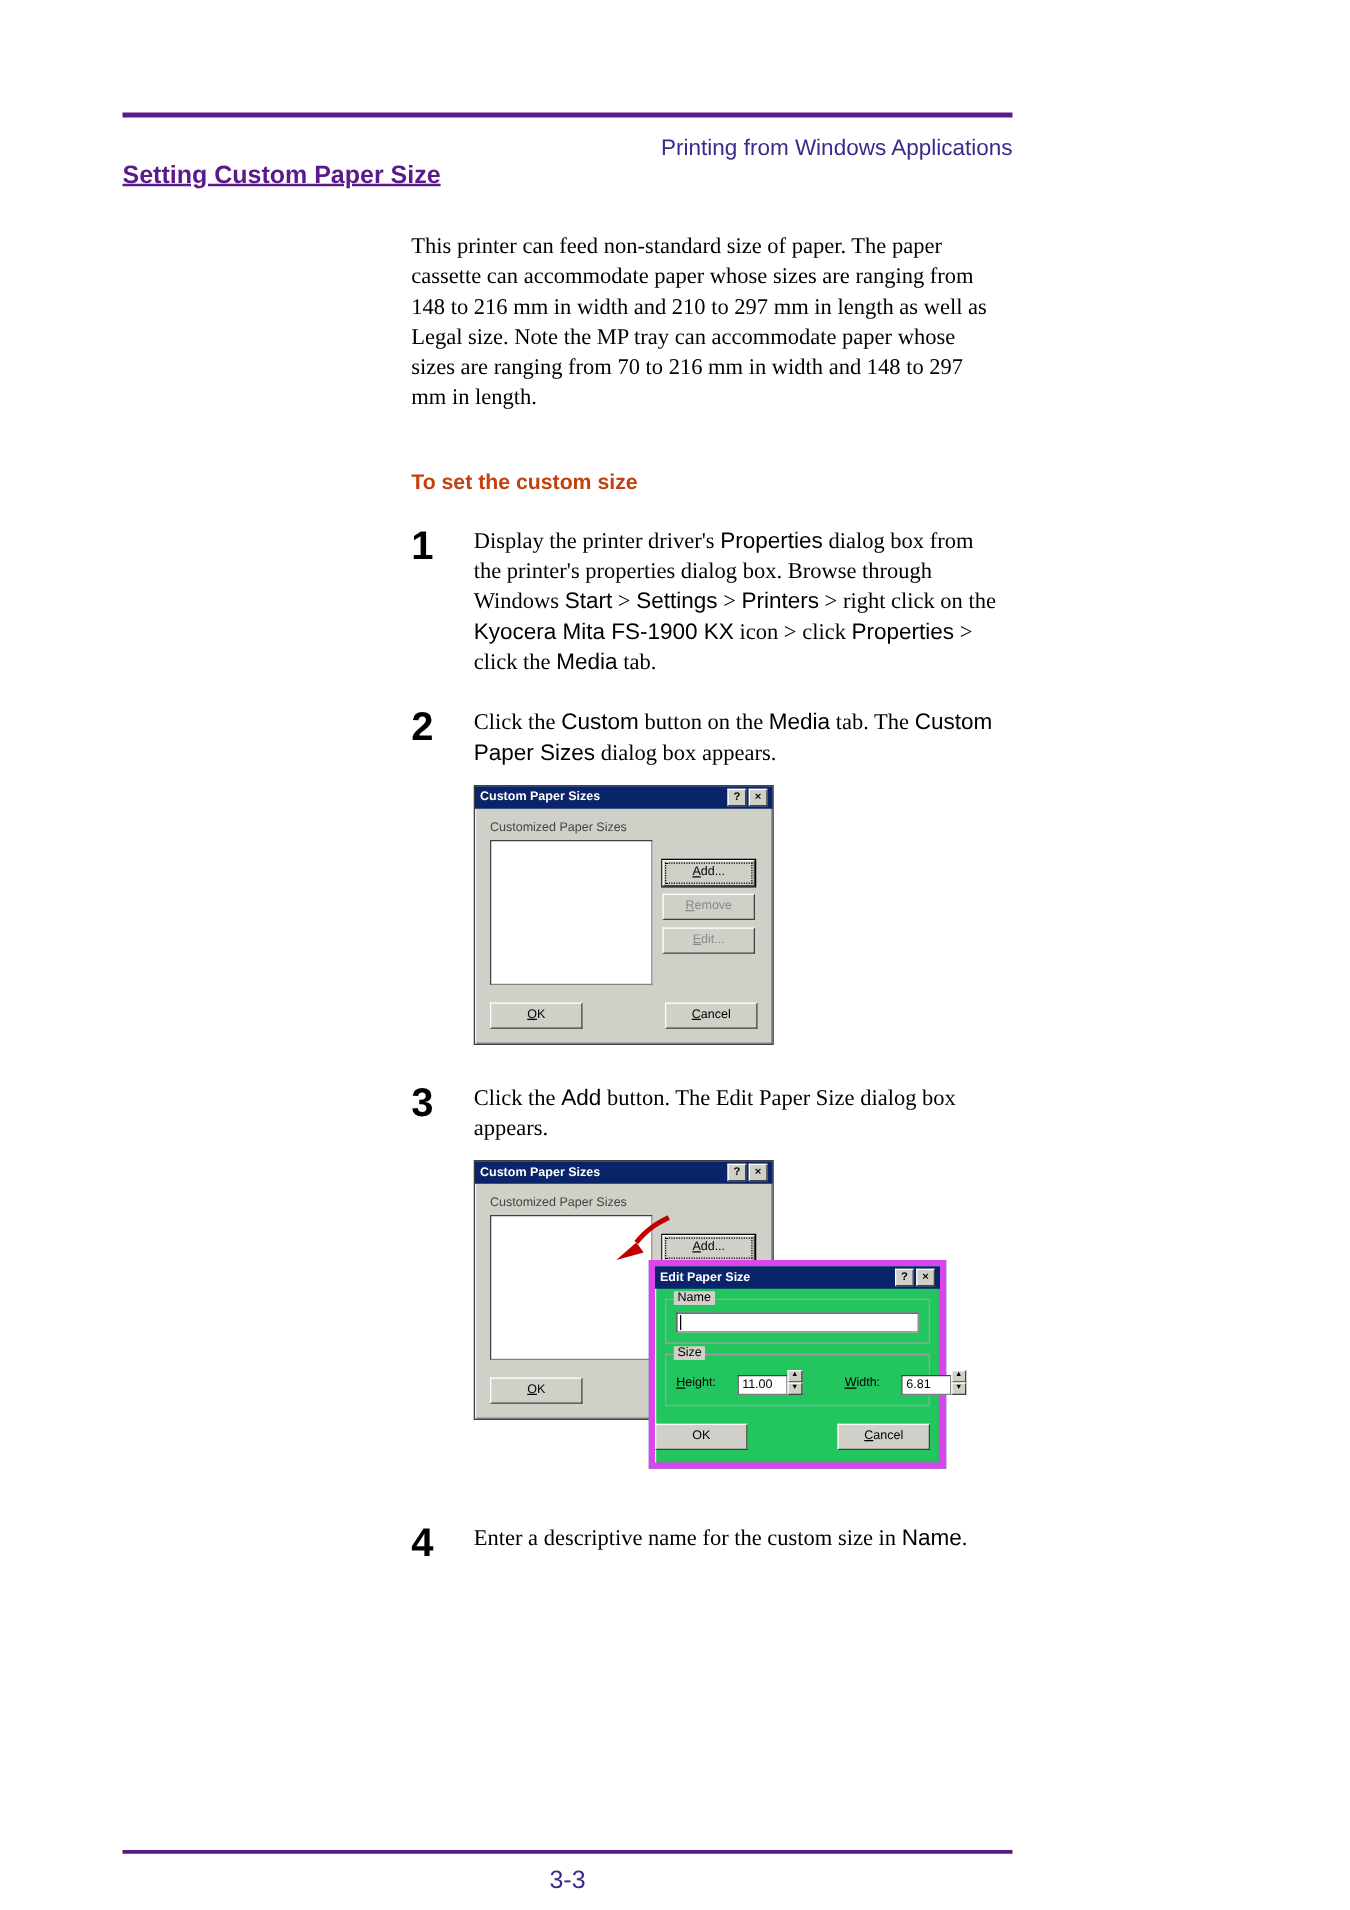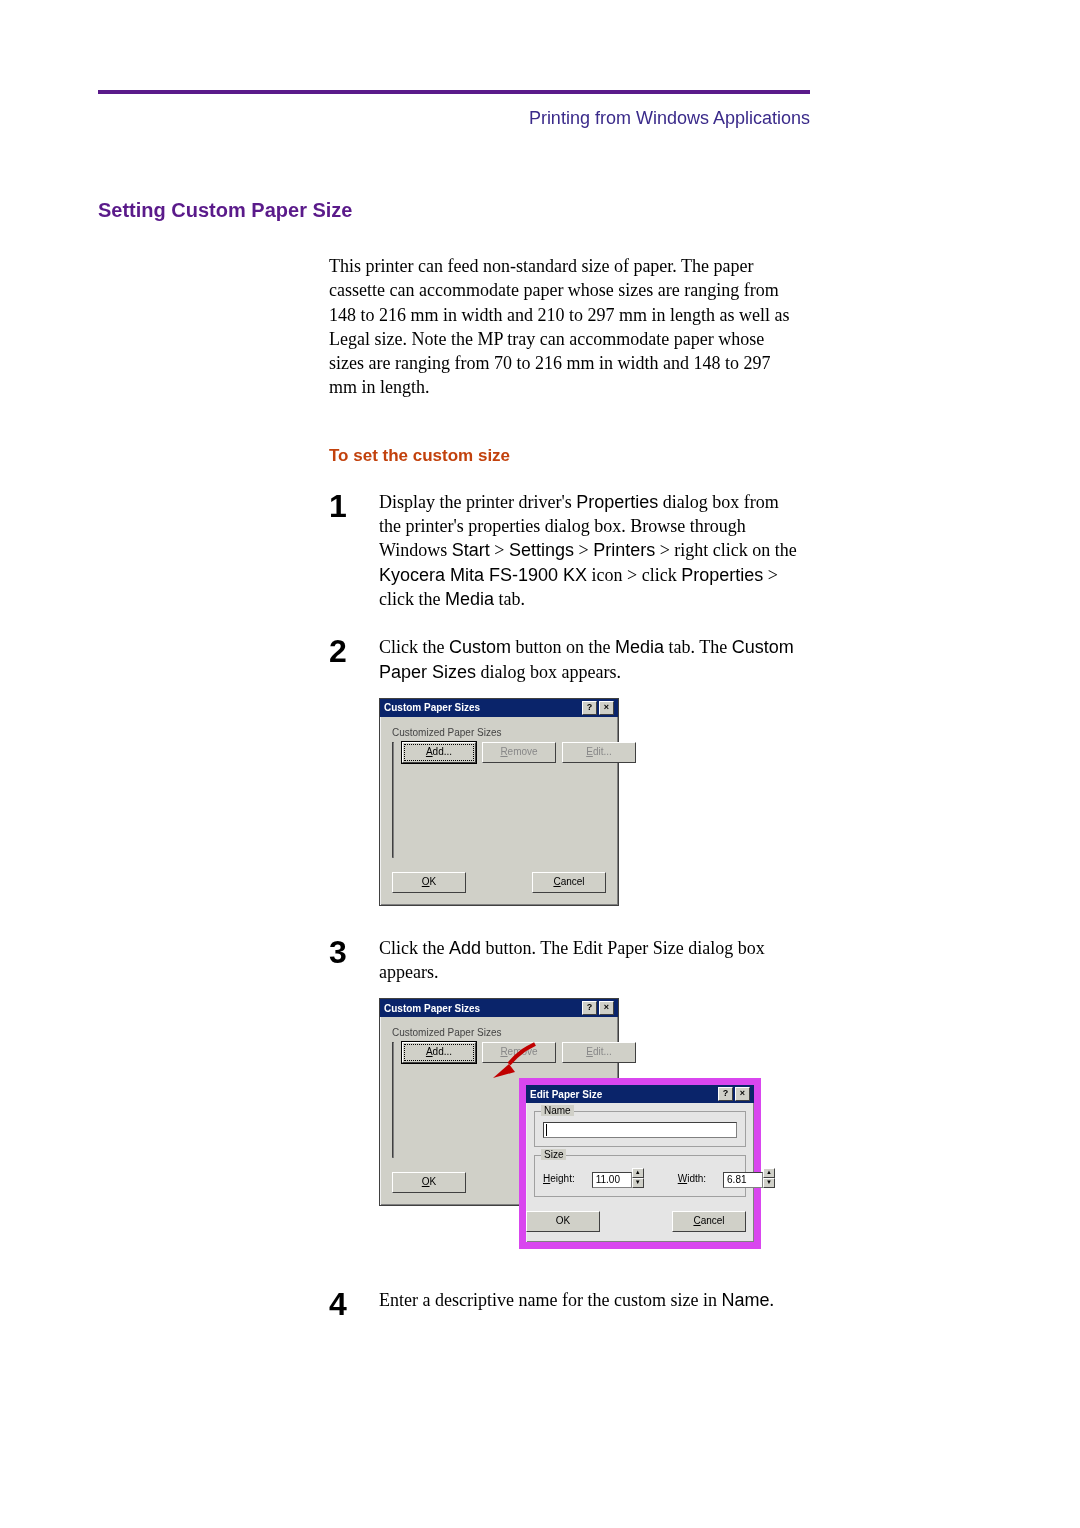"Setting Custom Paper Size" .section-title { margin-top: 70px -> none; text-decoration: none -> underline }
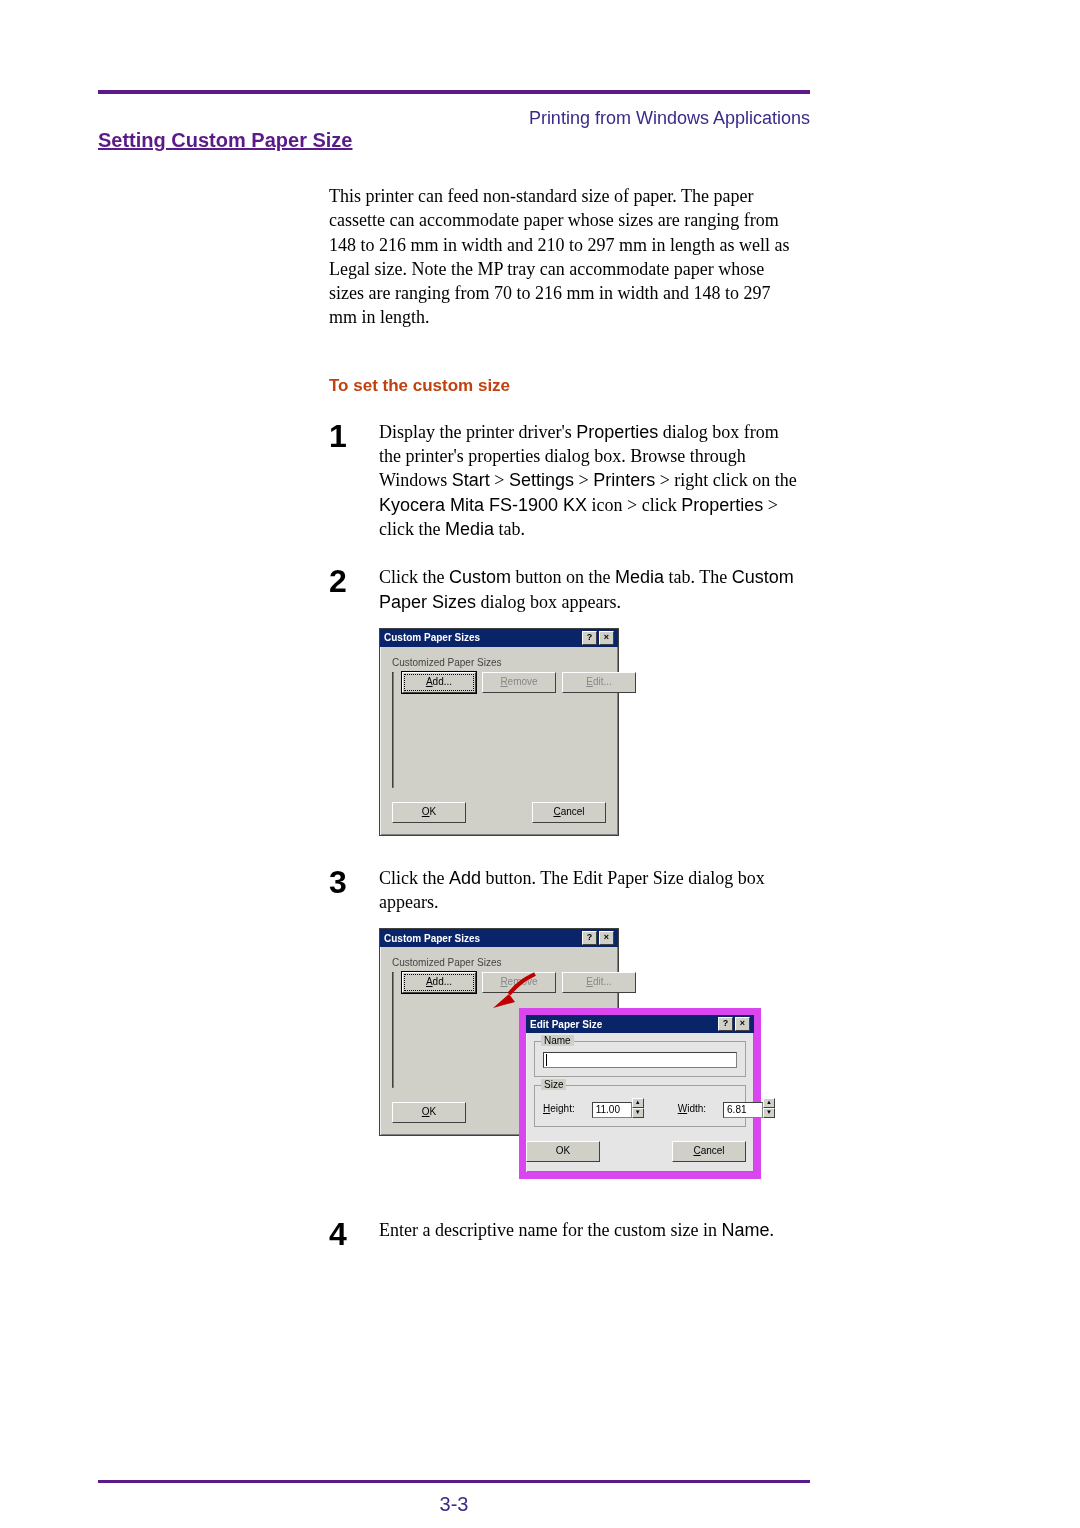"Add..." .side-buttons { flex-direction: row -> column; margin-top: none -> 16px }
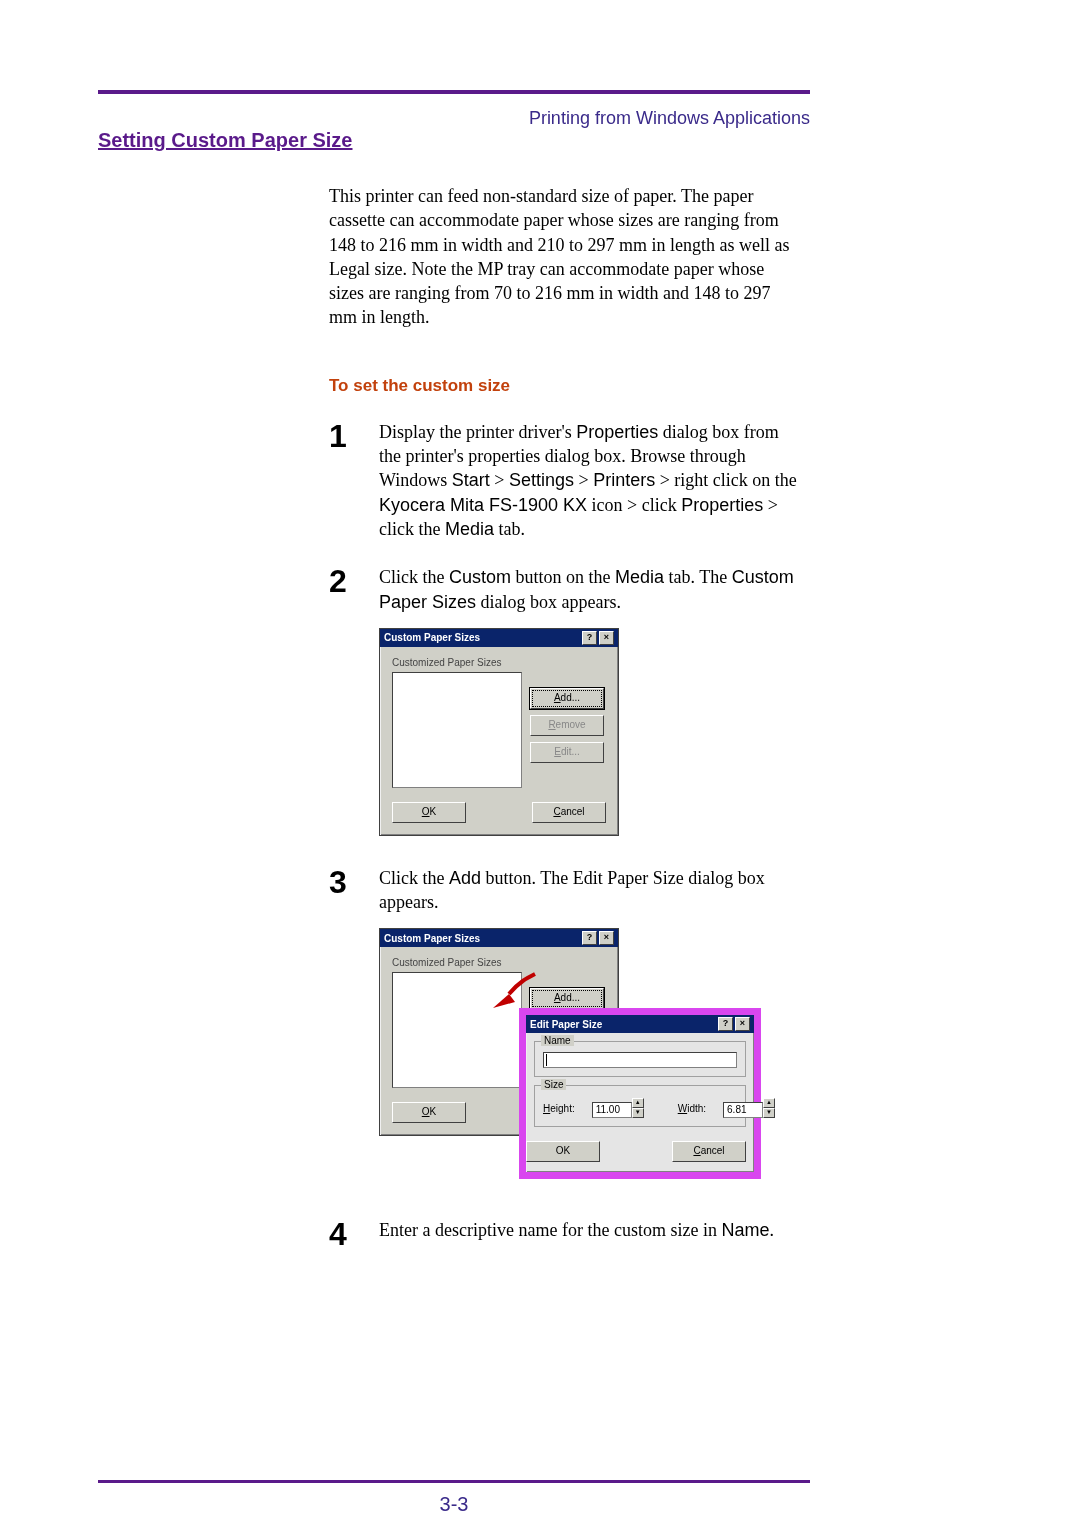"Edit Paper Size" .dlg-edit { background: #e5e5e5 -> #22c55e; border: 7px solid #d946ef -> 5px solid #d946ef }
